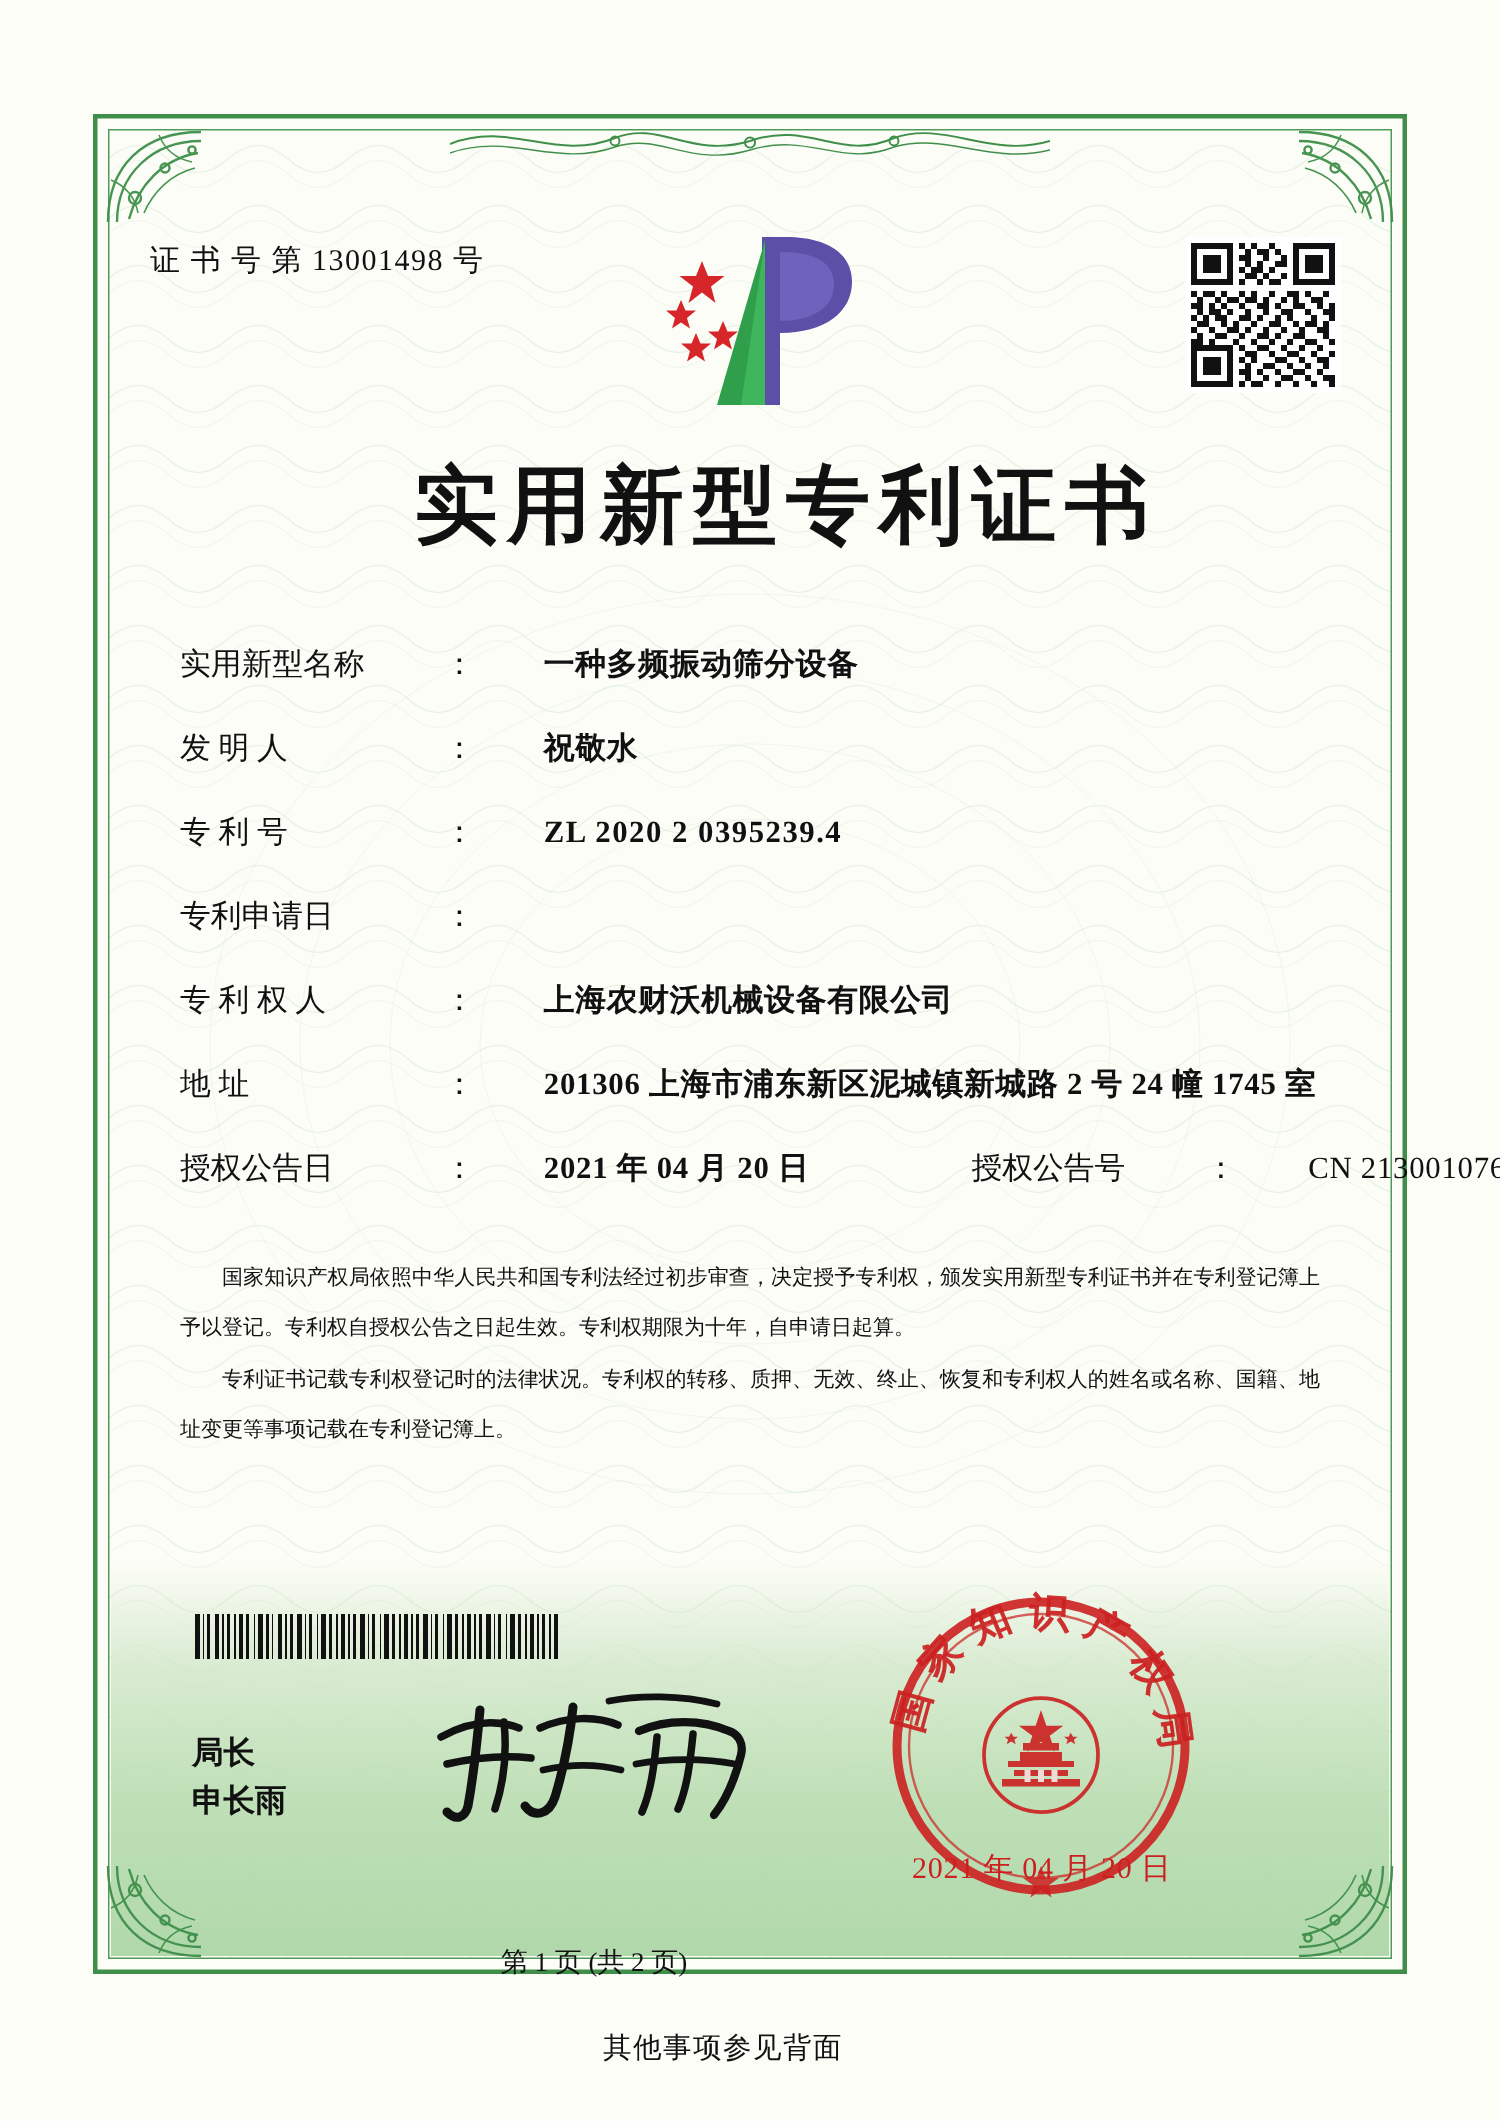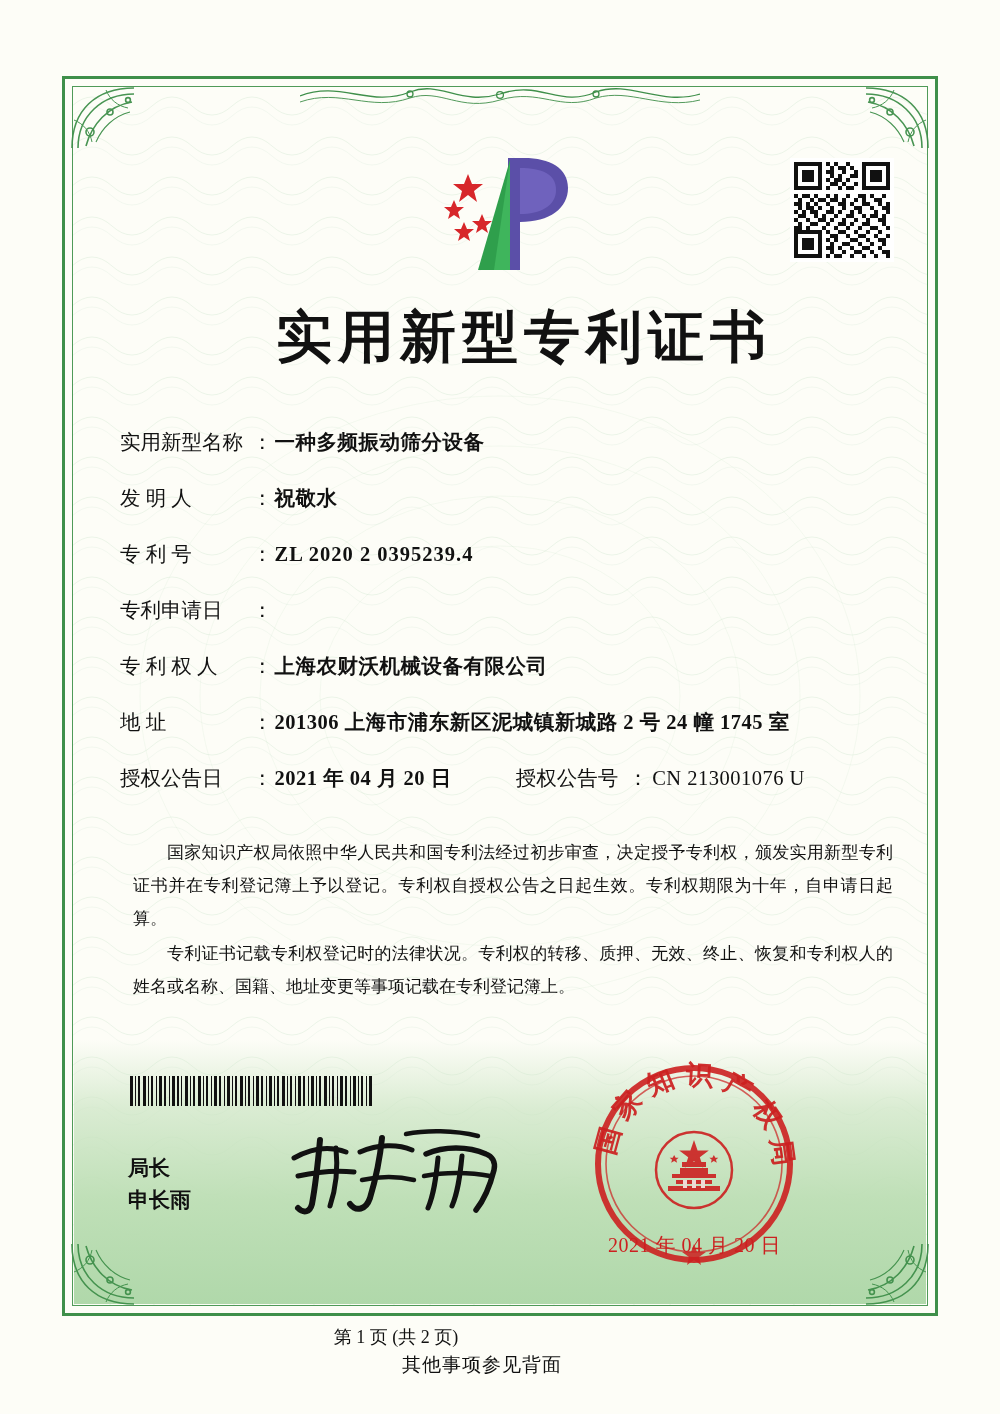"证 书 号 第 13001498" div.cert-no { html: none -> <div>证 书 号 第 13001498 号</div> }
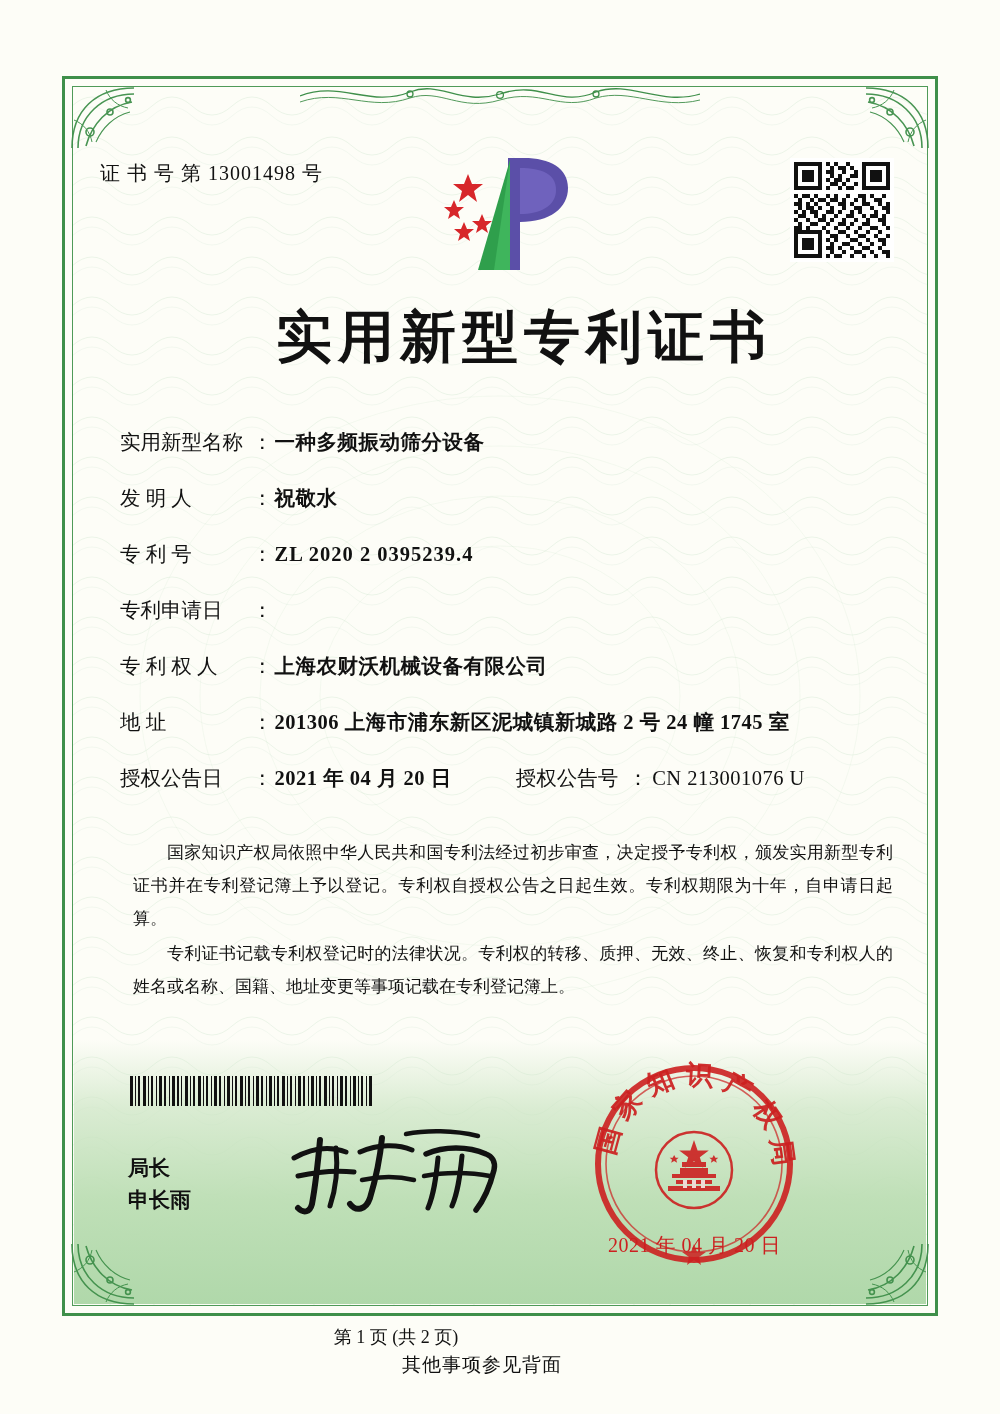"实用新型名称" .field-row { gap: none -> 44px }
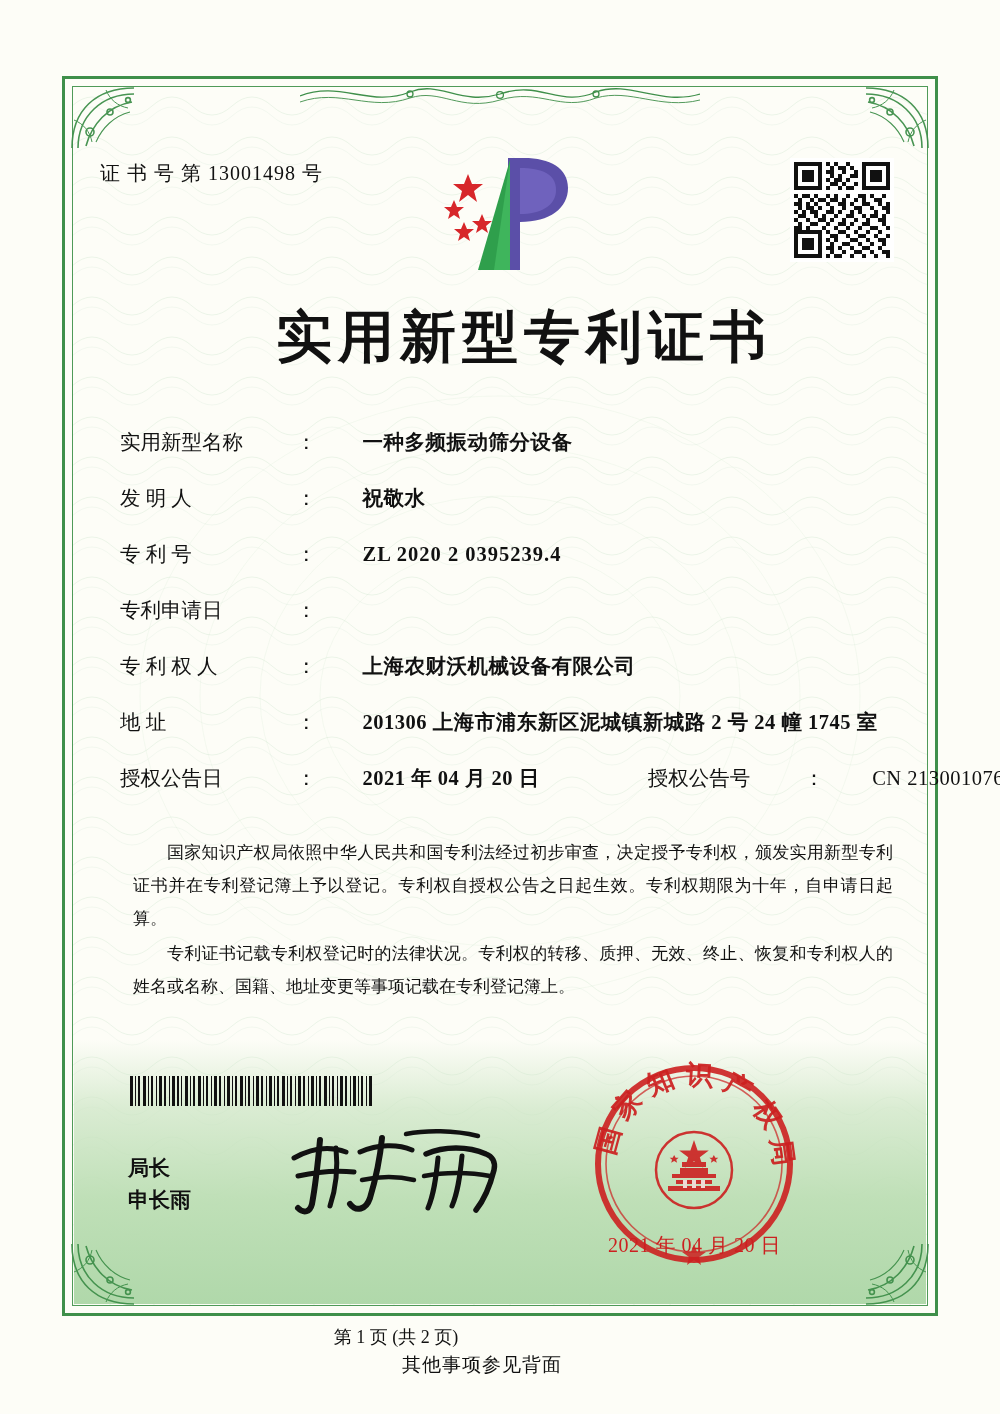"国家知识产权局依照中华人民共和国专利法经过初步审查，决定授予专利权，颁发实用新型" .paragraphs { font-size: 17px -> 14px; margin-left: 13px -> none }
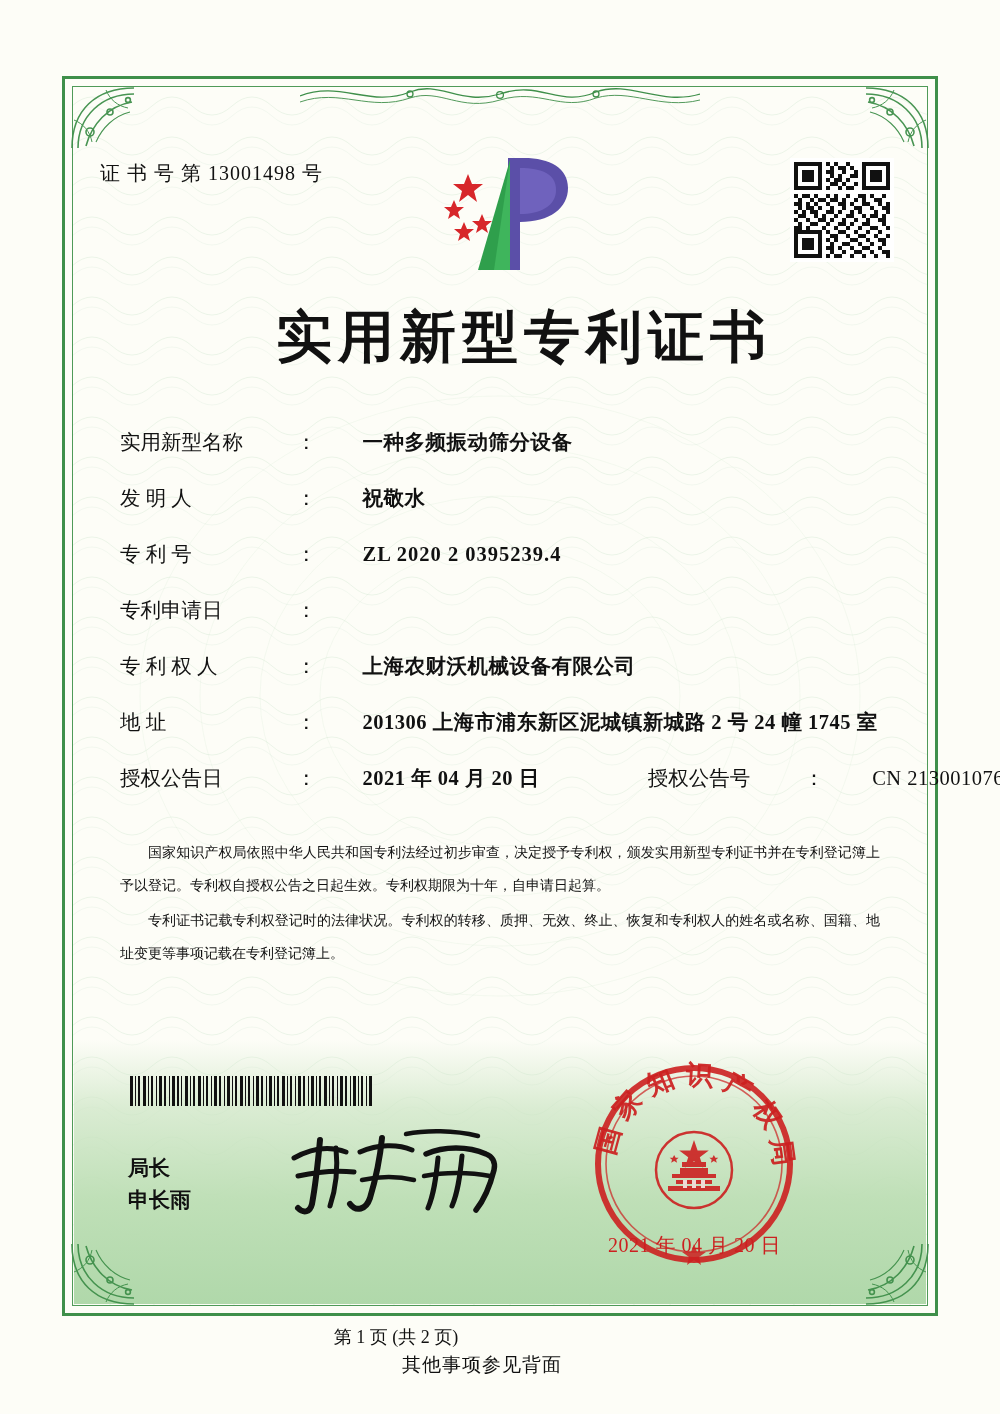"第 1 页 (共 2" .page-no { margin-top: 29px -> none }
